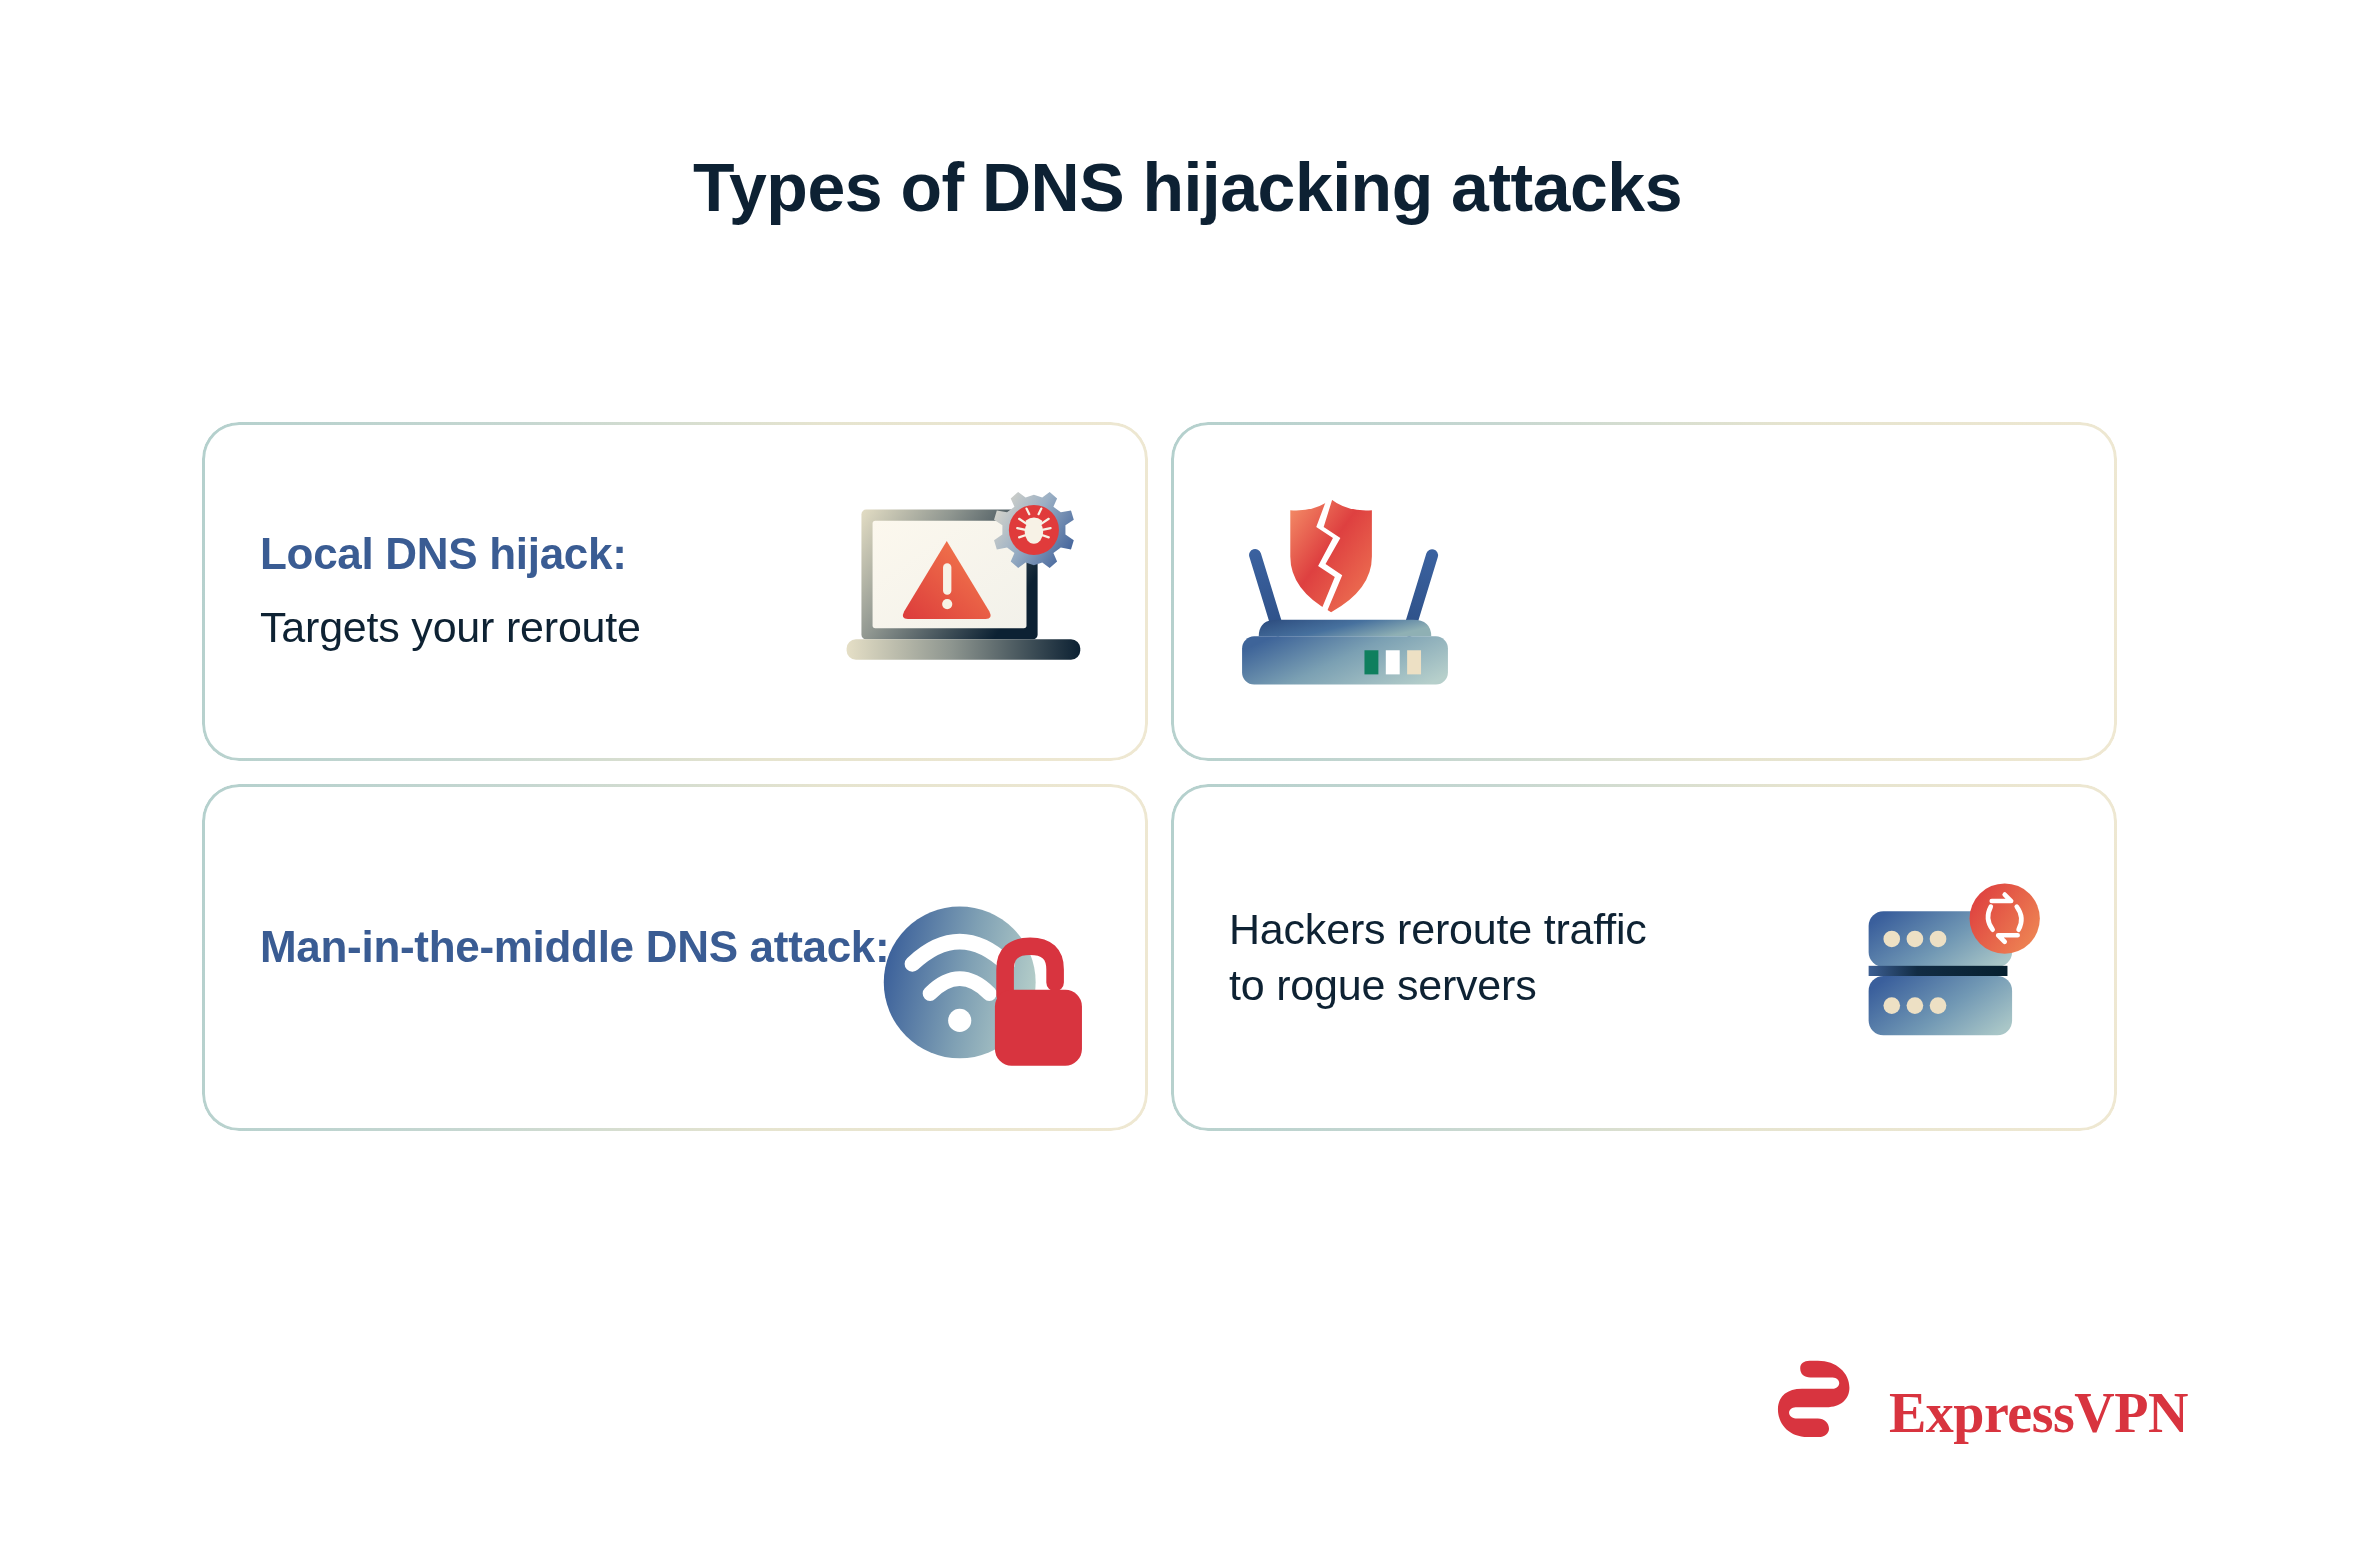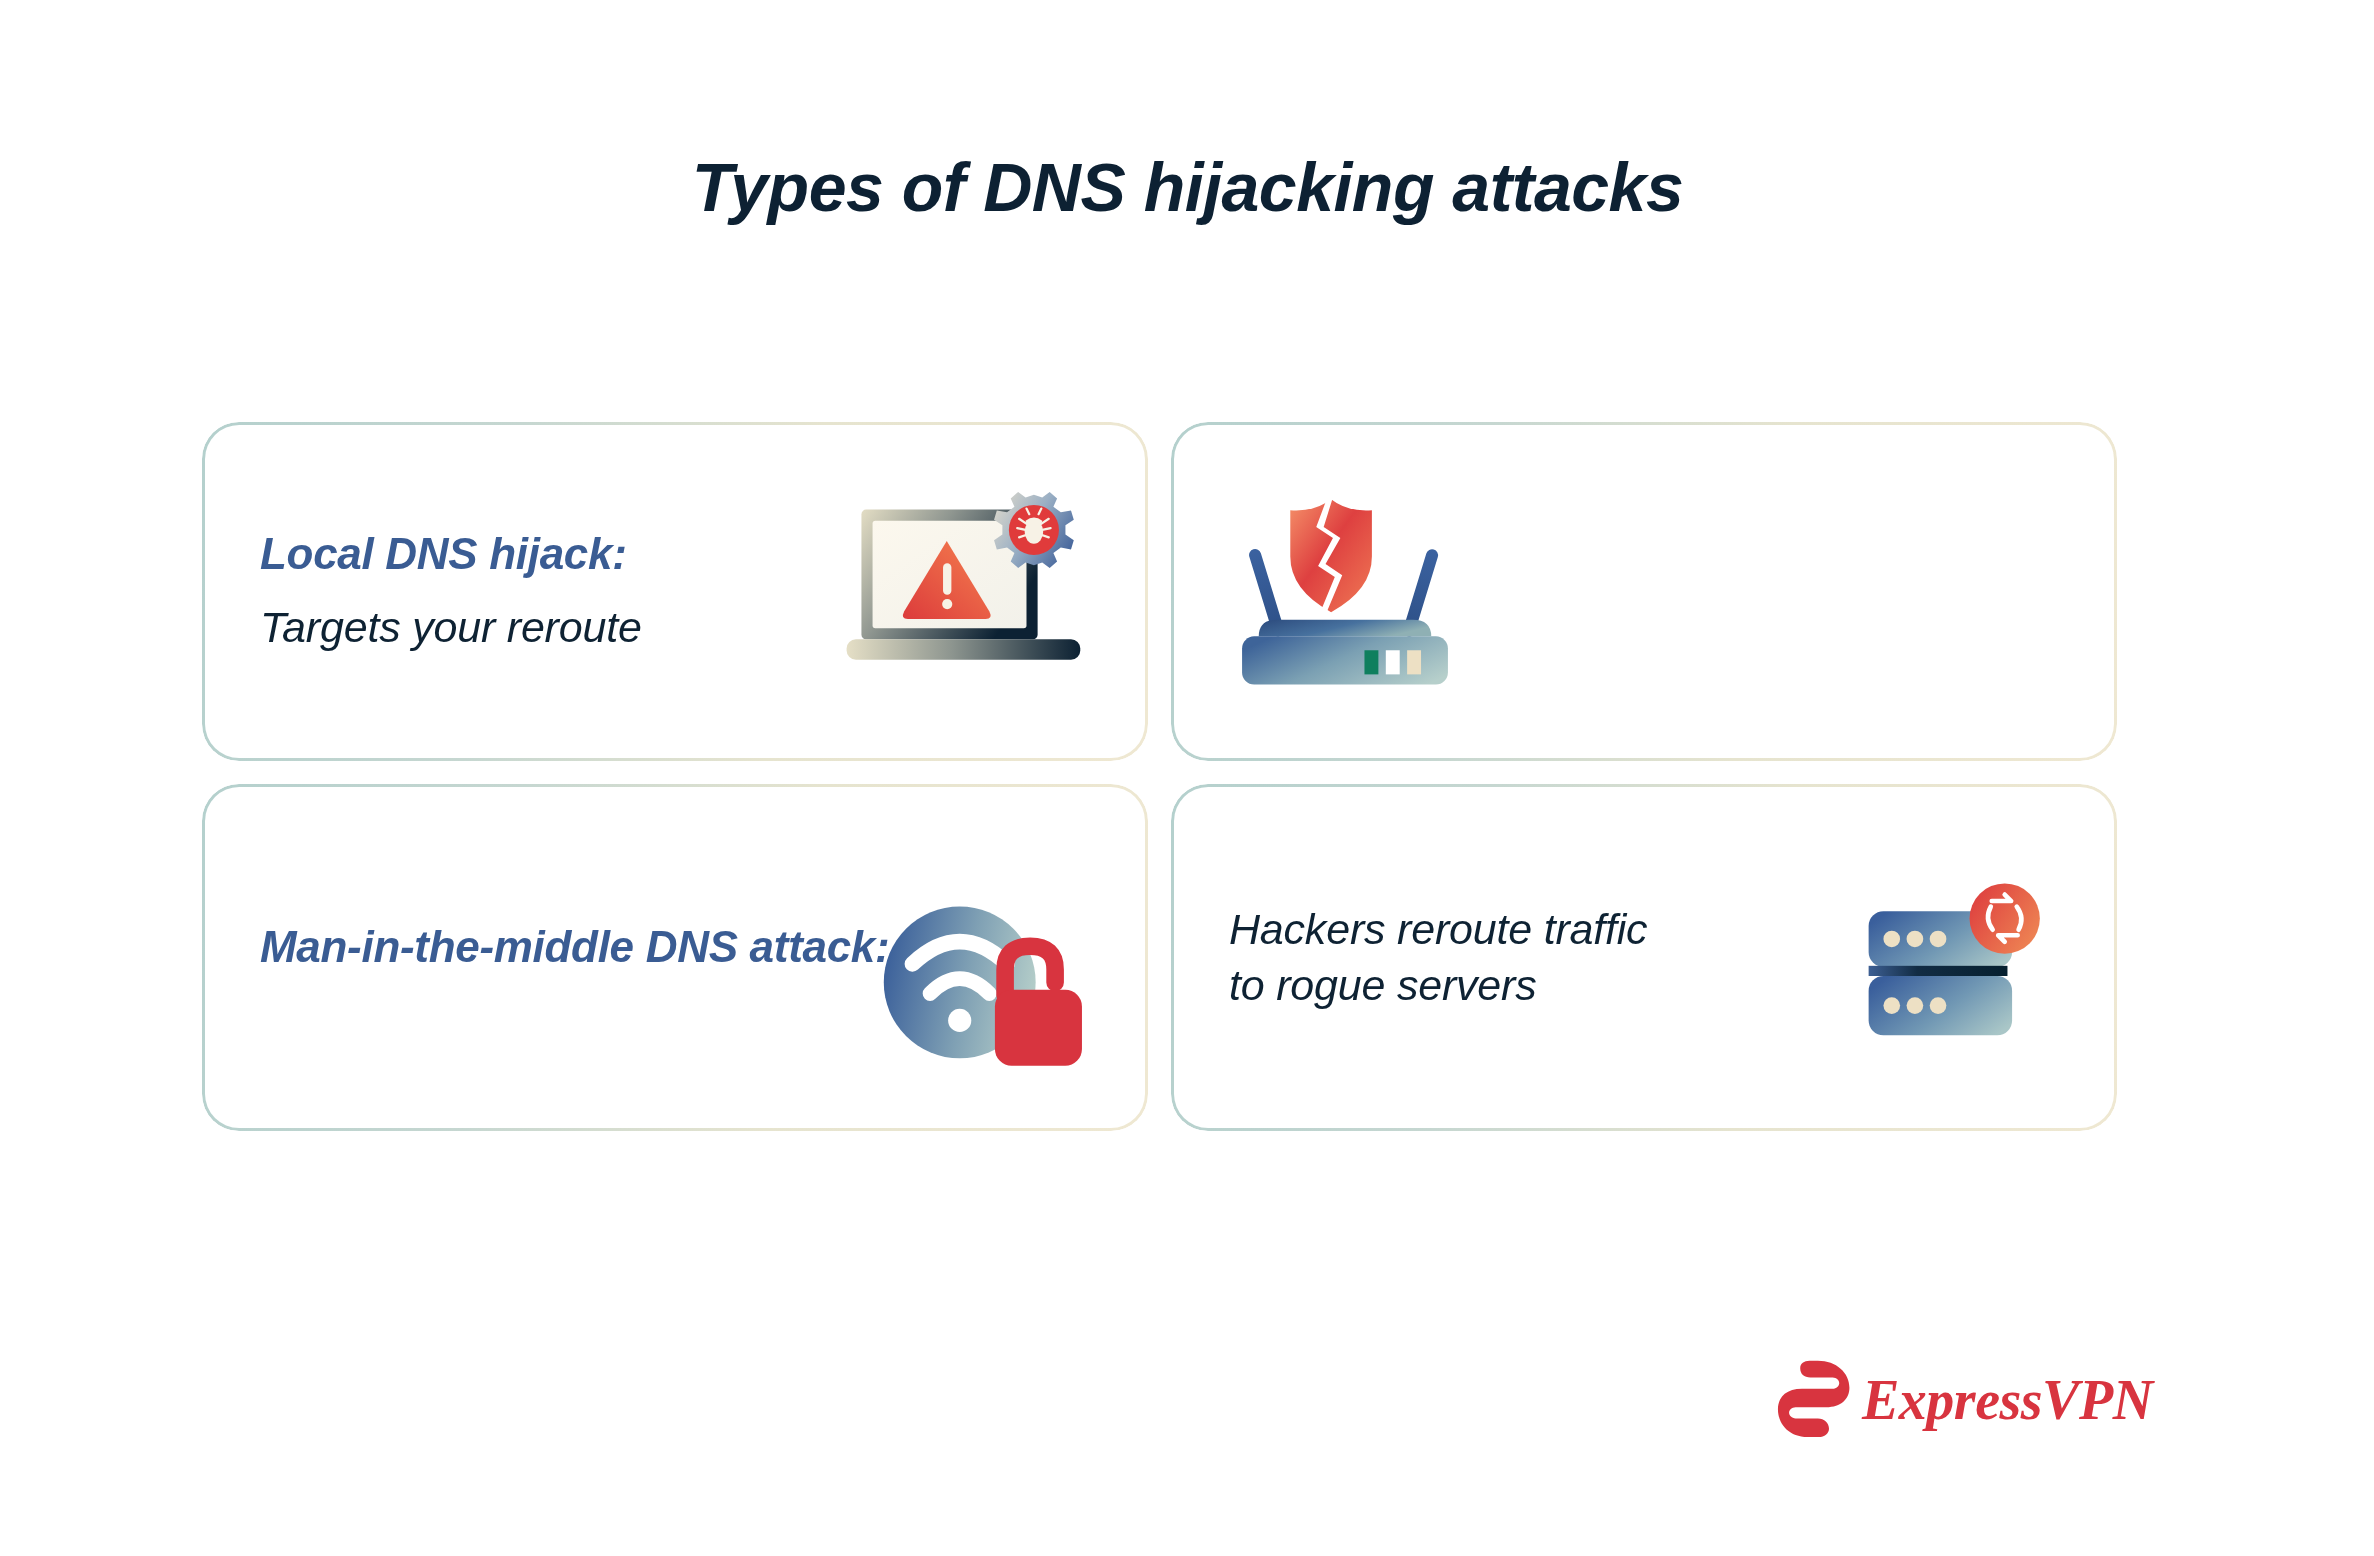"Types of DNS hijacking attacks" .infographic { font-style: italic -> none }
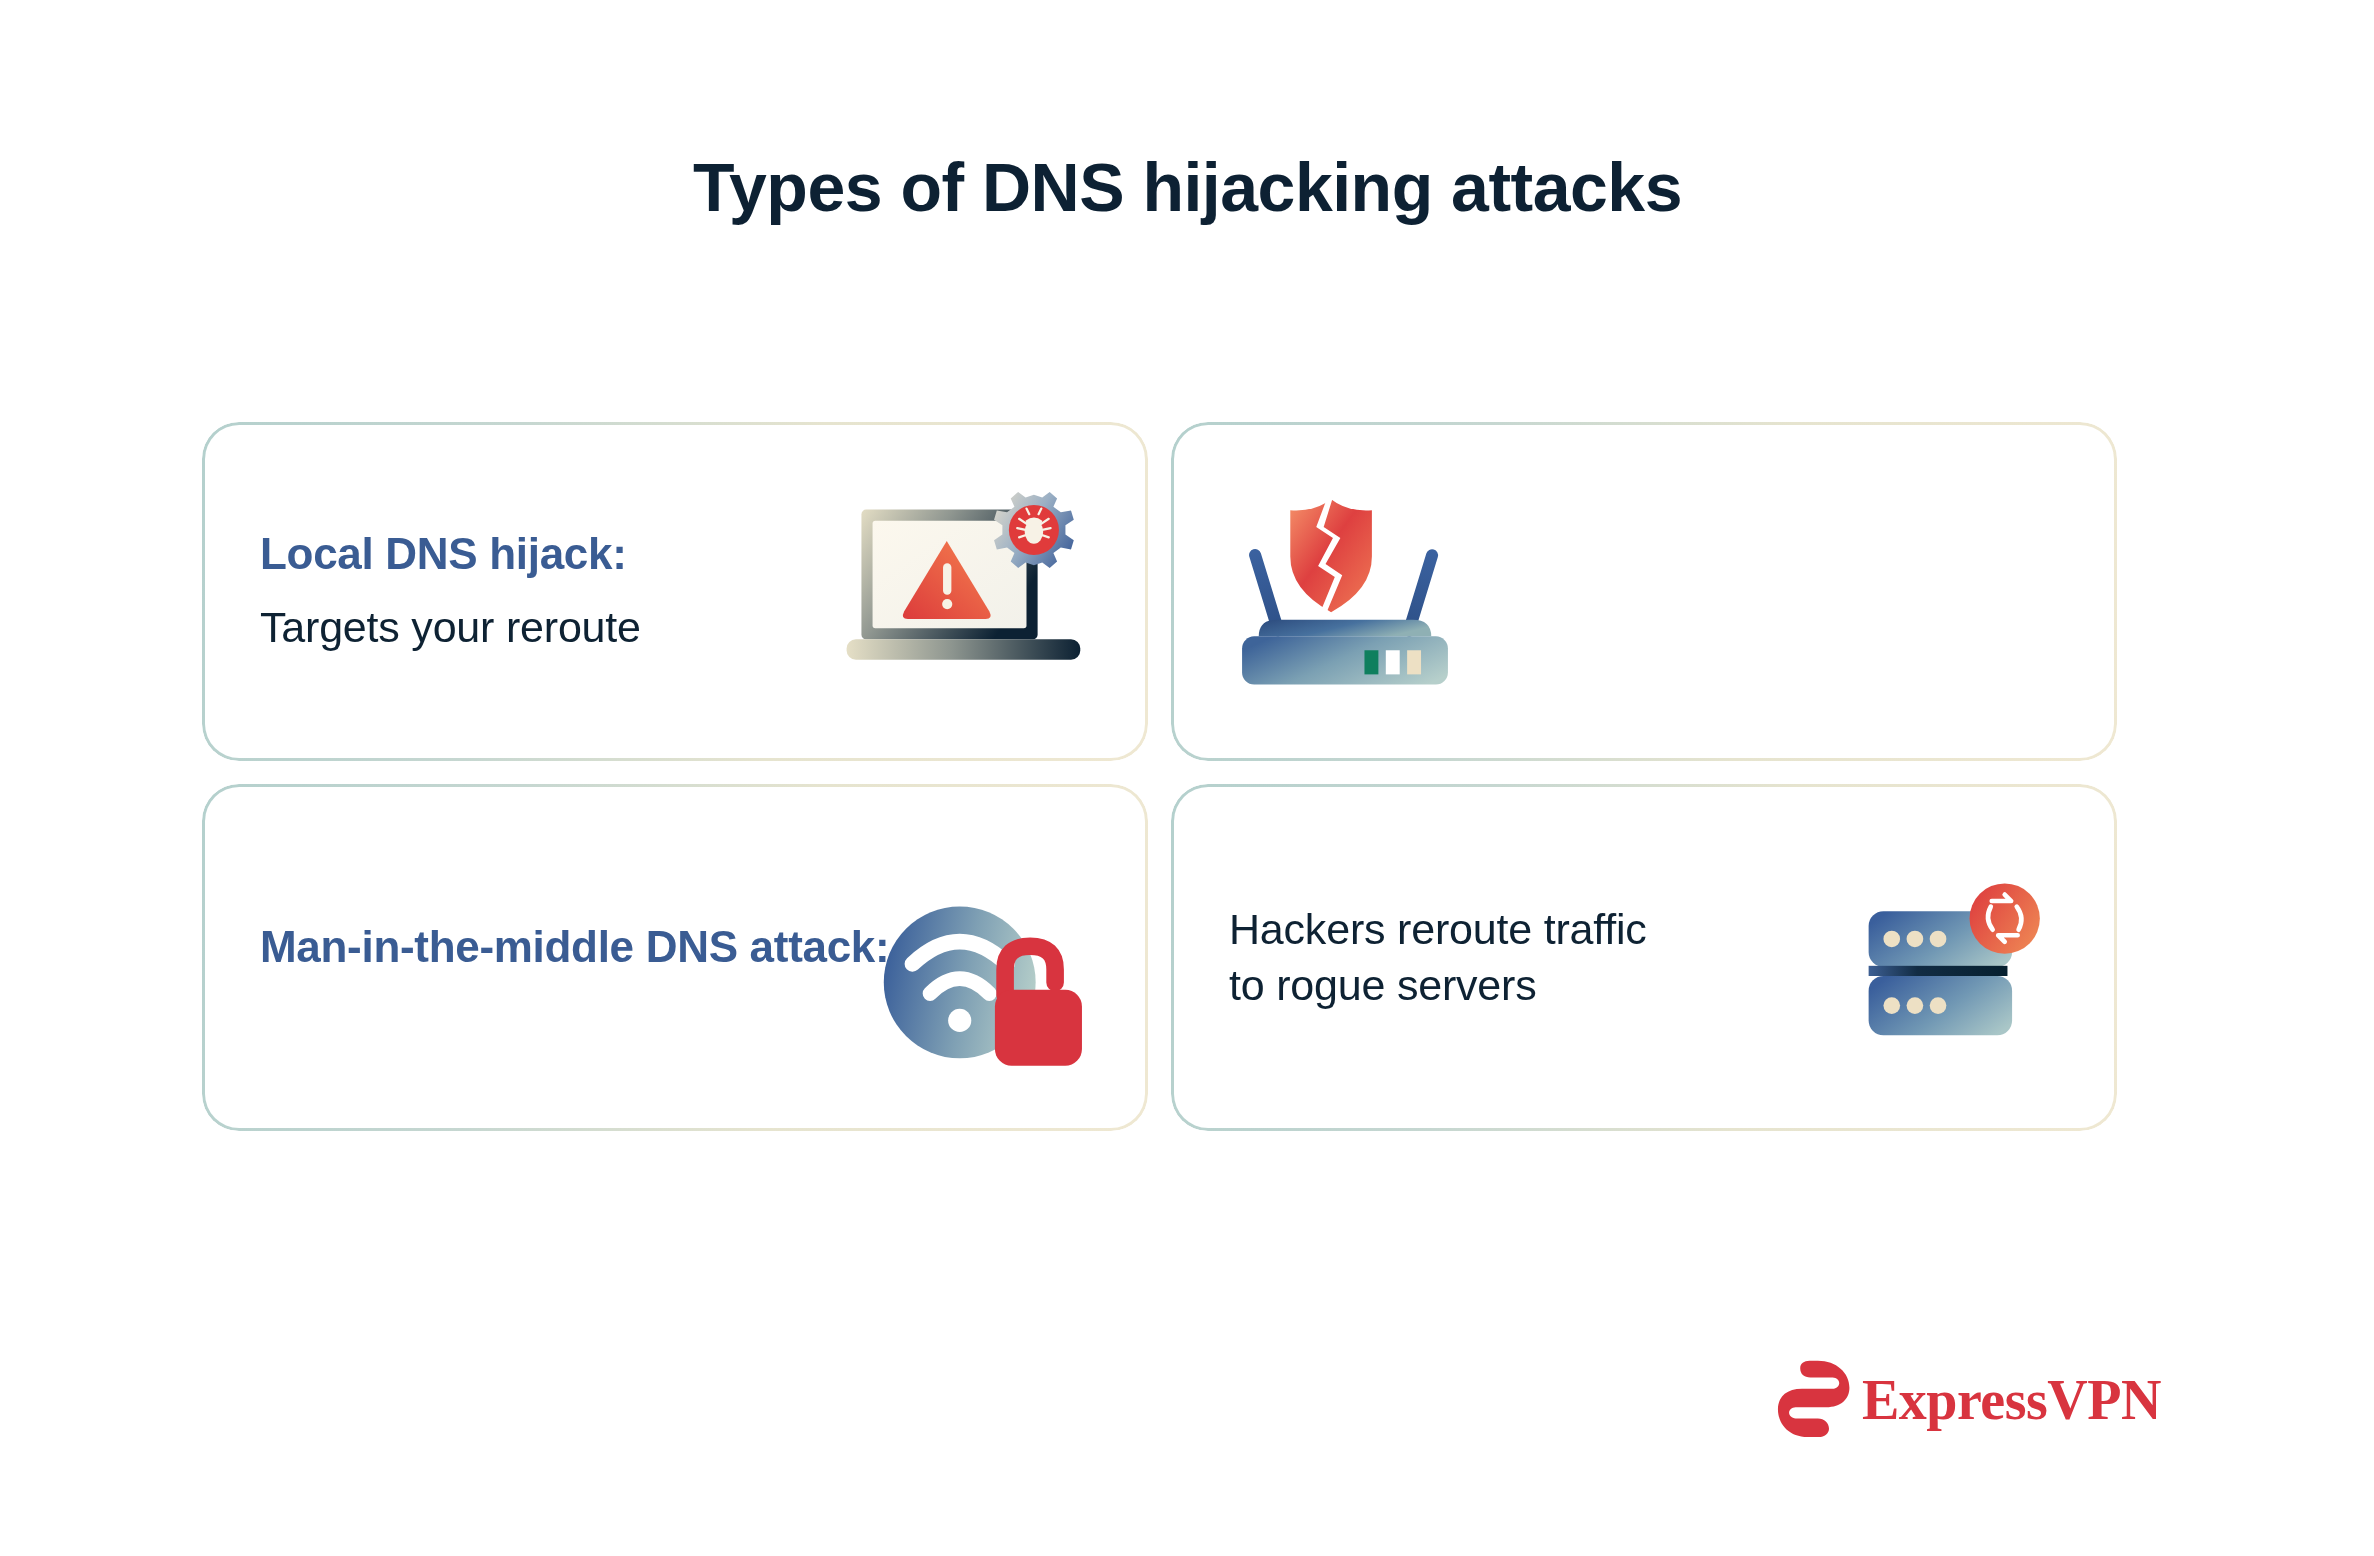"ExpressVPN" .brand { align-items: center -> flex-end; gap: 7px -> 34px }
